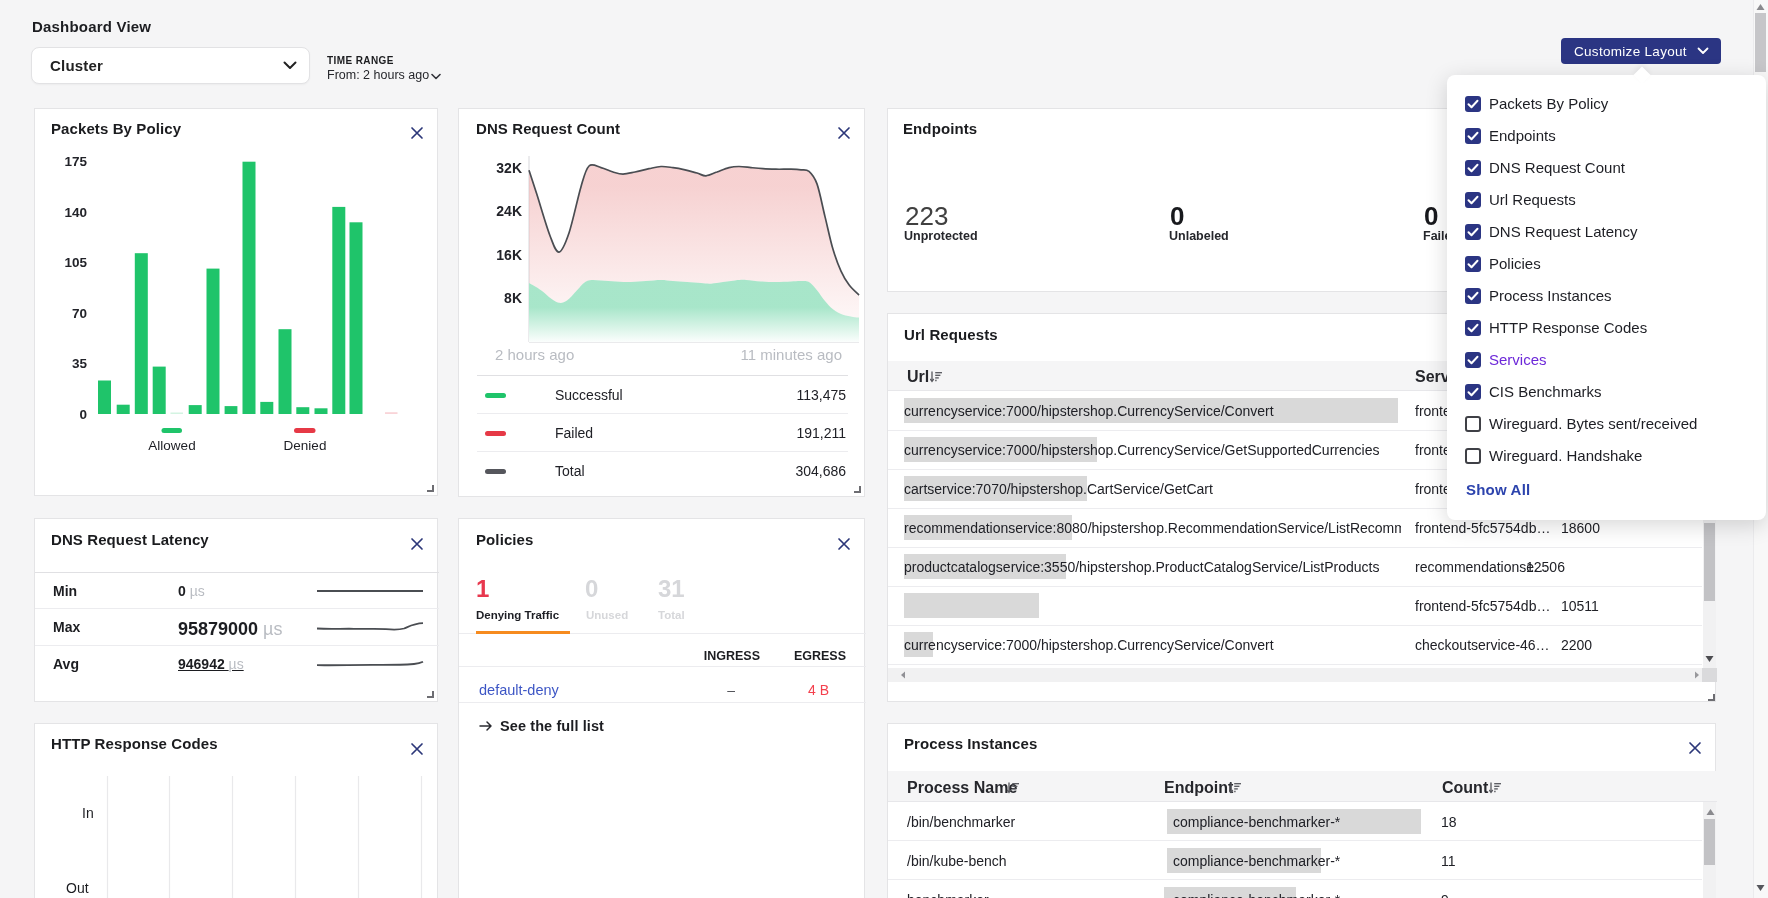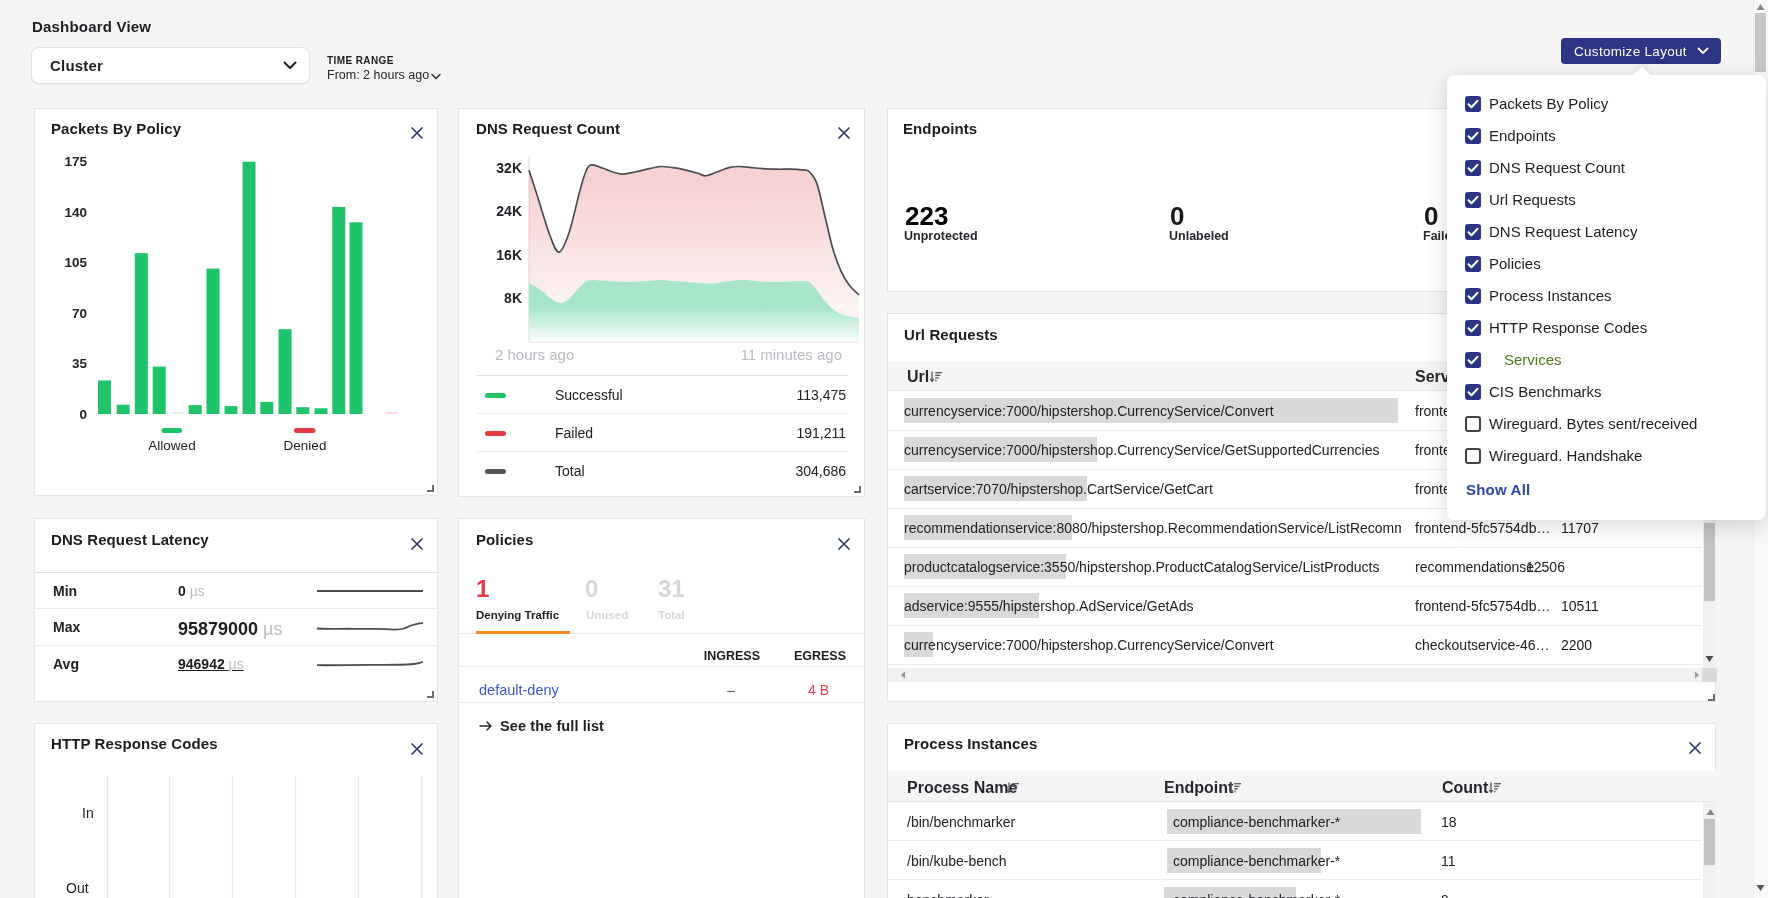"223" div.abs { color: #000000 -> #404040; font-weight: bold -> normal }
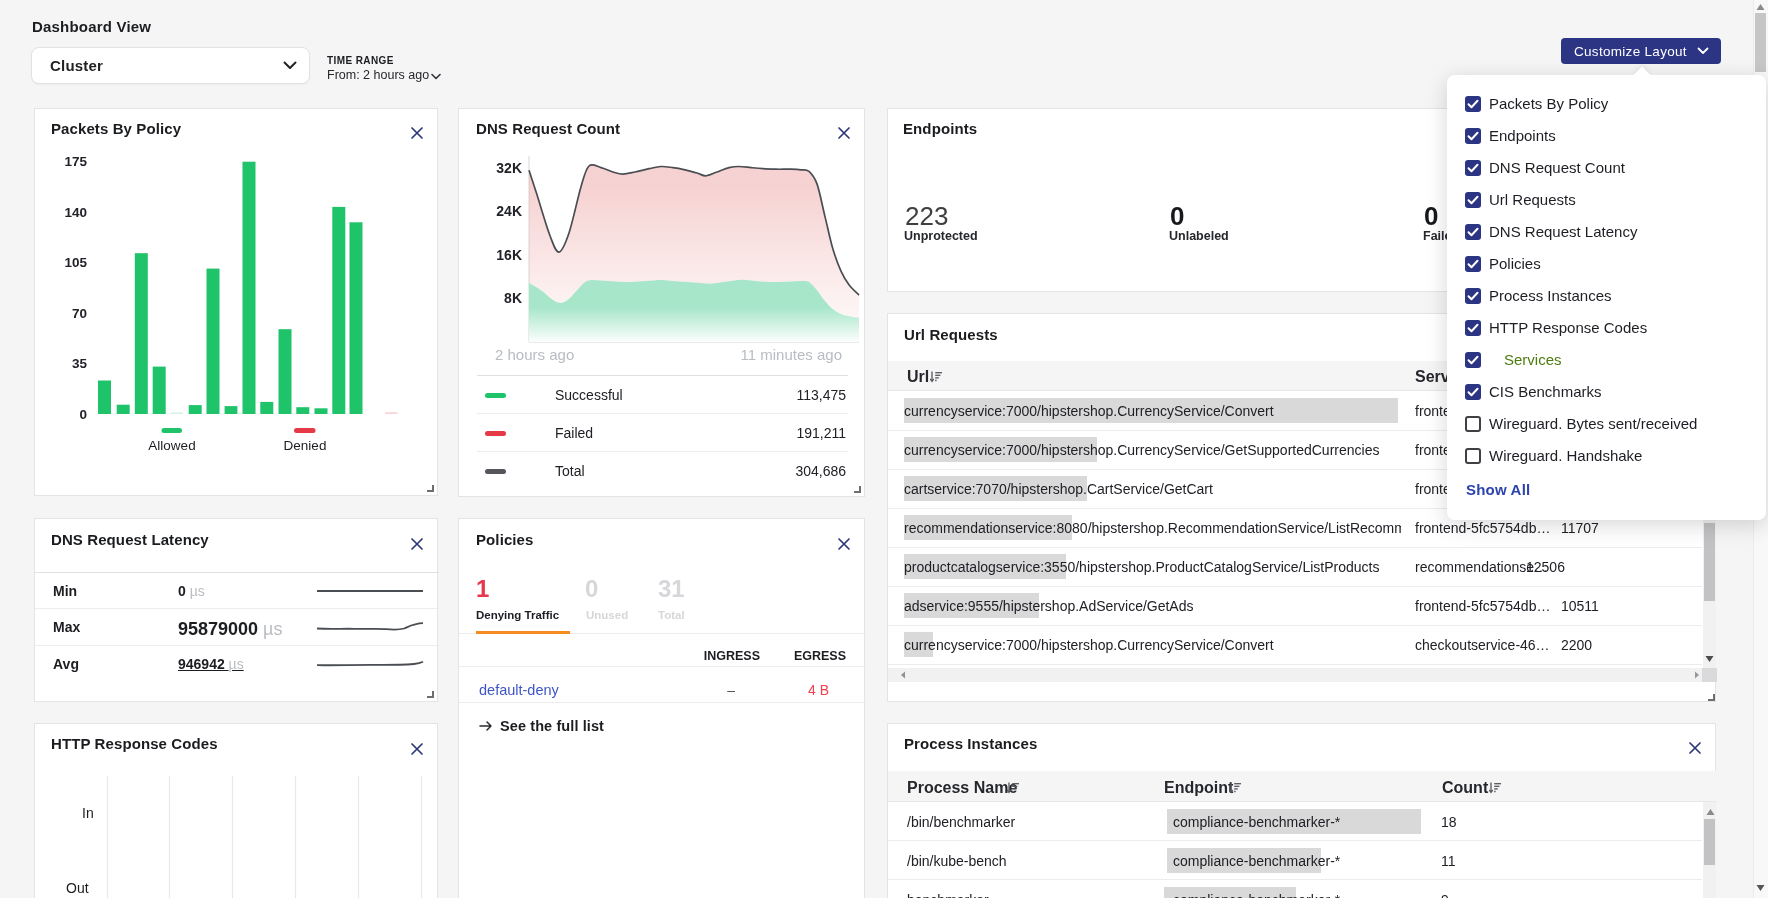"Services" div.abs { color: #4d7c0f -> #6d28d9; margin-left: 15px -> none }
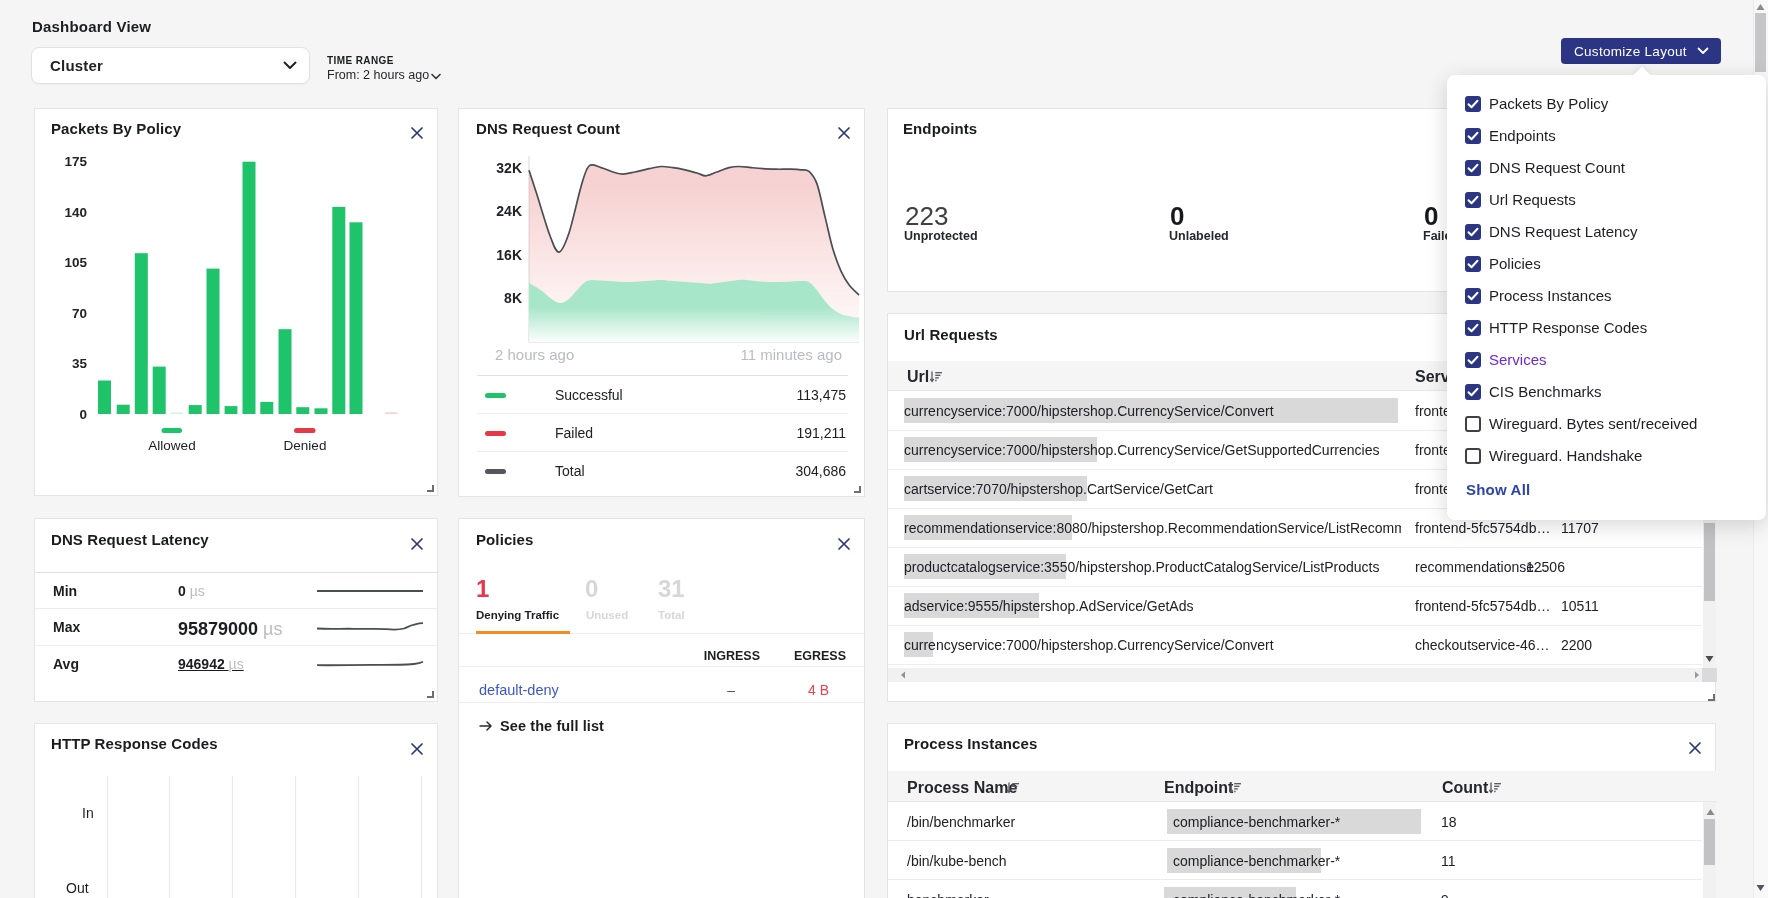"11707" div.trow { text: 11707 -> 18600 }
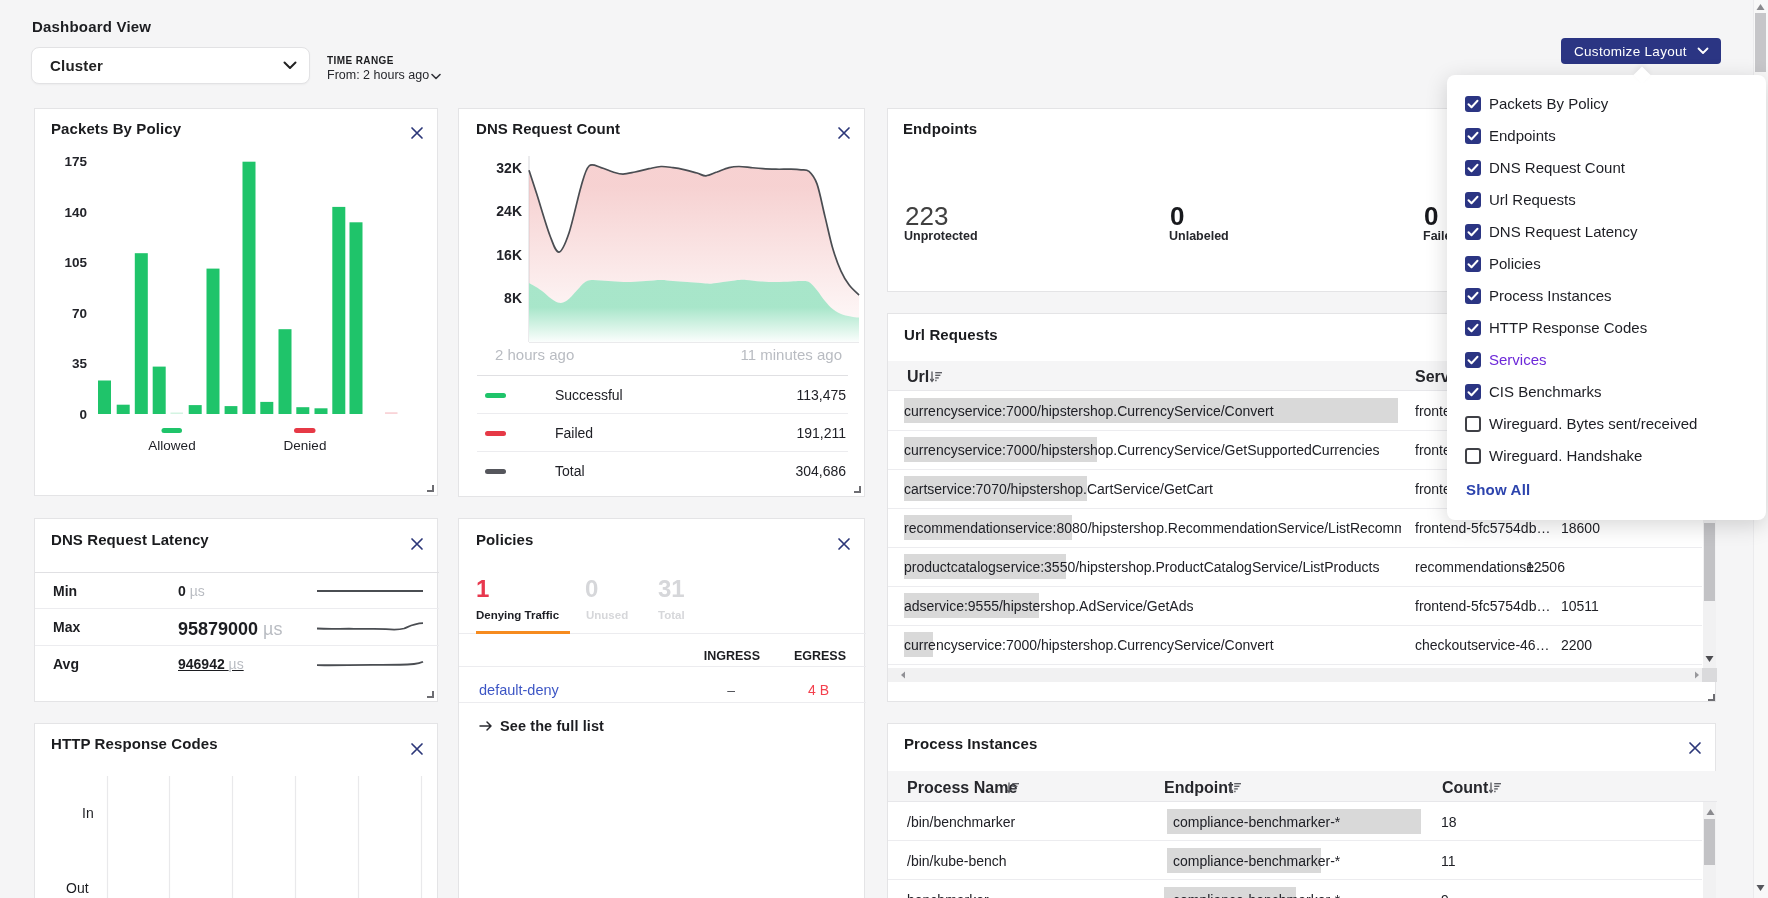"adservice:9555/hipstershop.AdService/Get" div.trow { html: <div>adservice:9555/hipstershop.AdService/GetAds</div> -> none }
